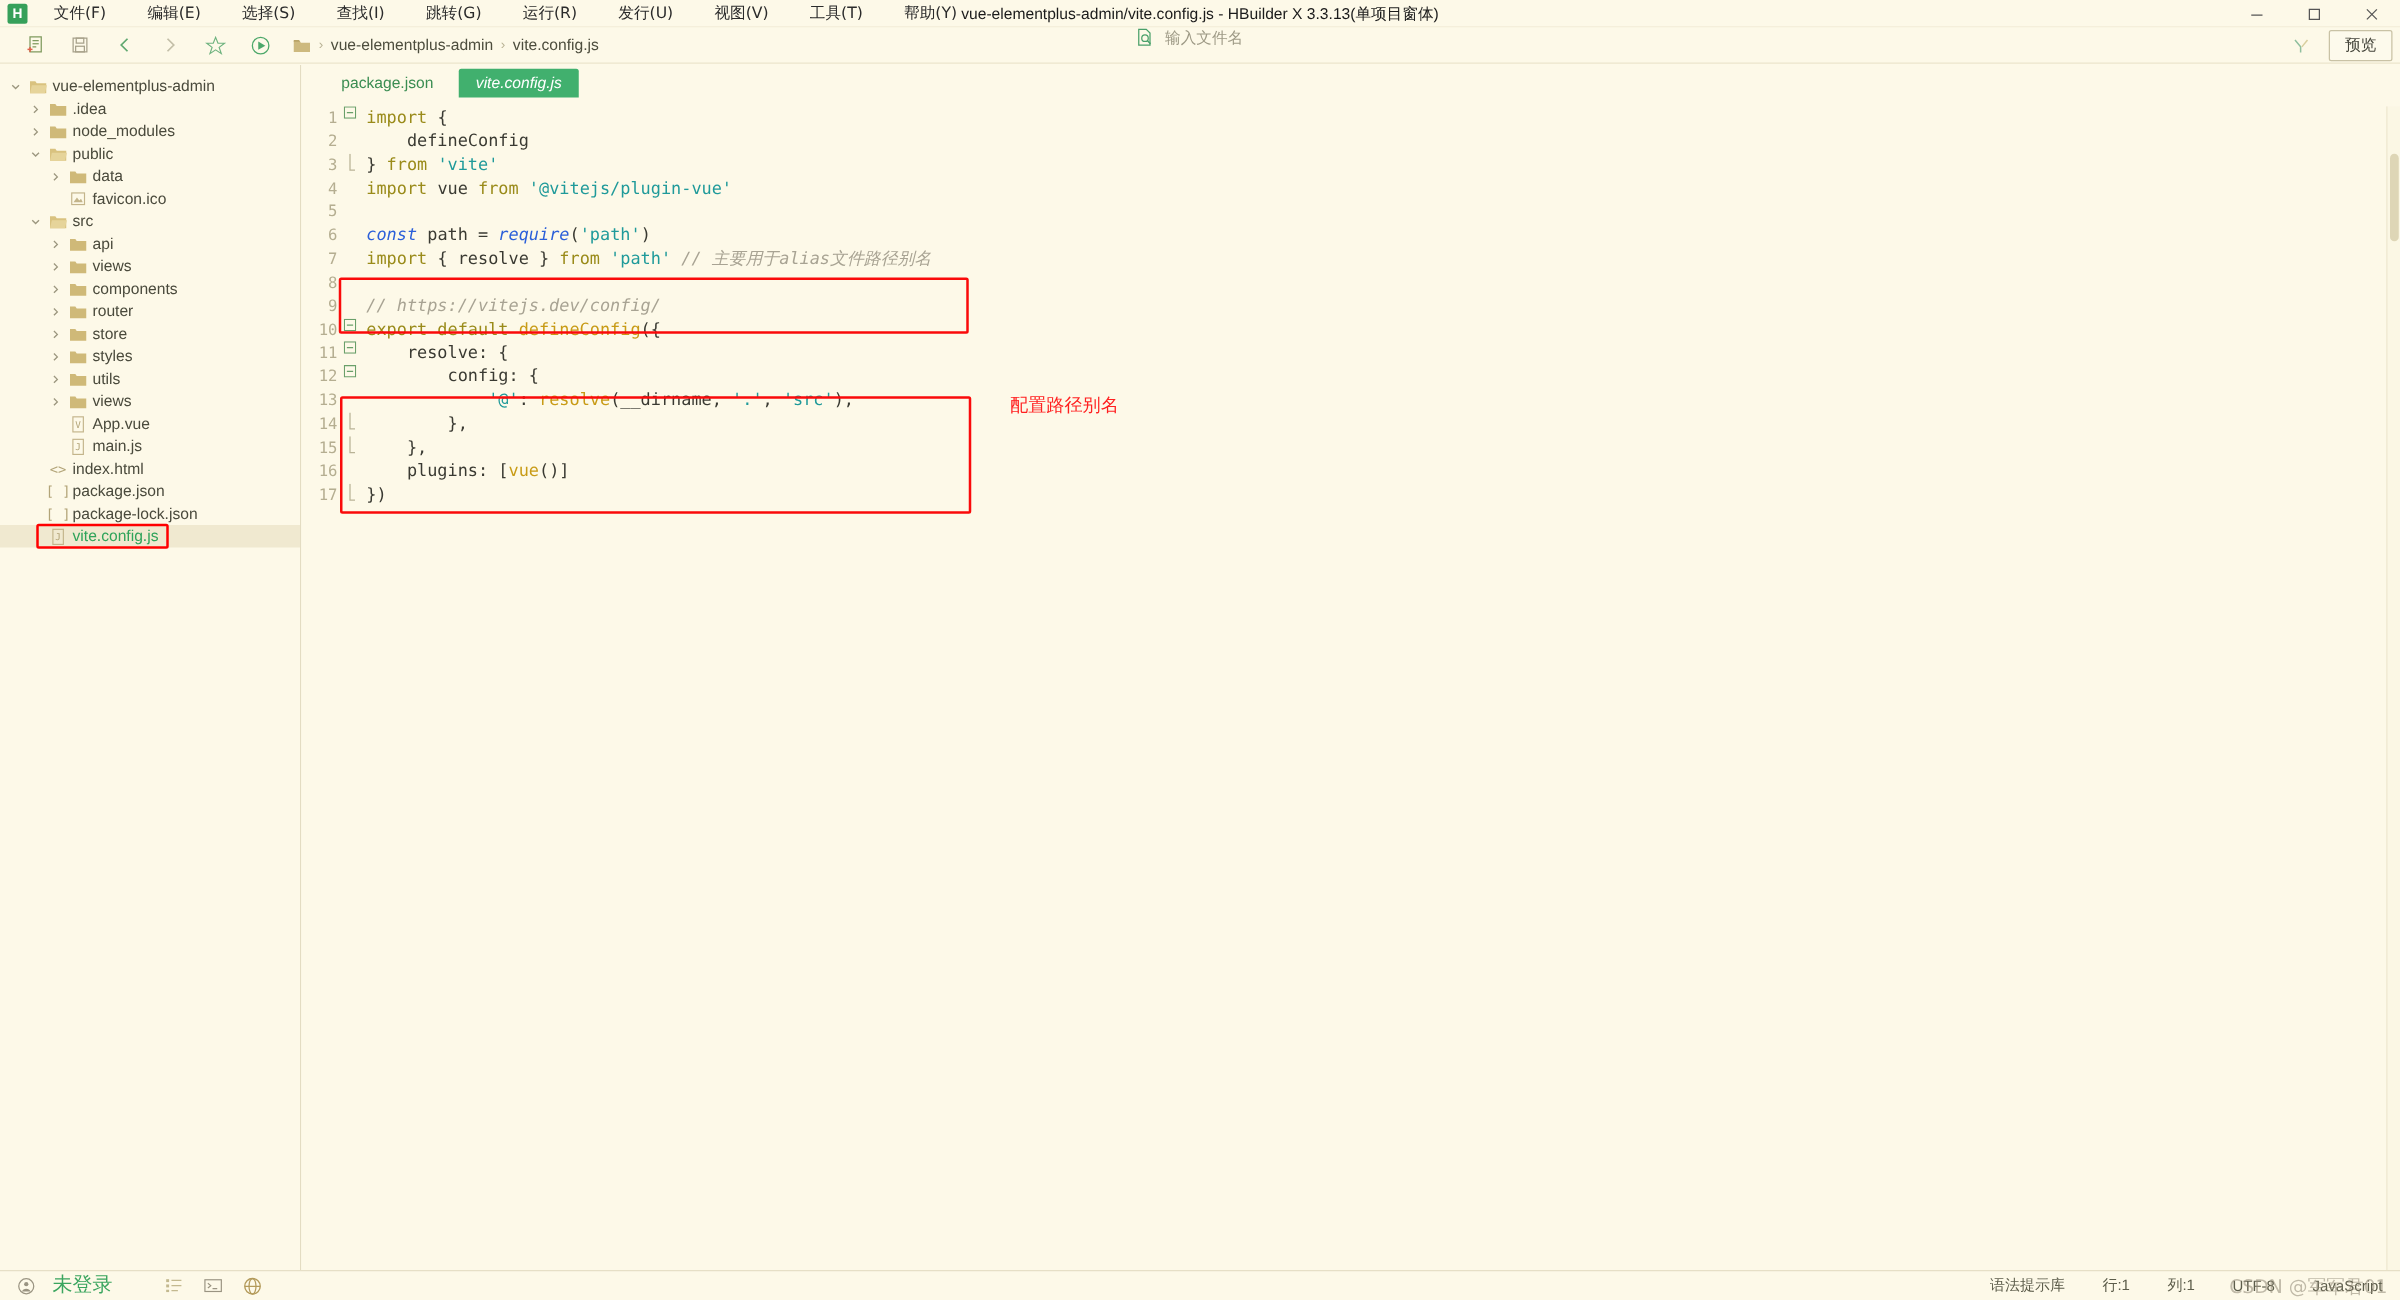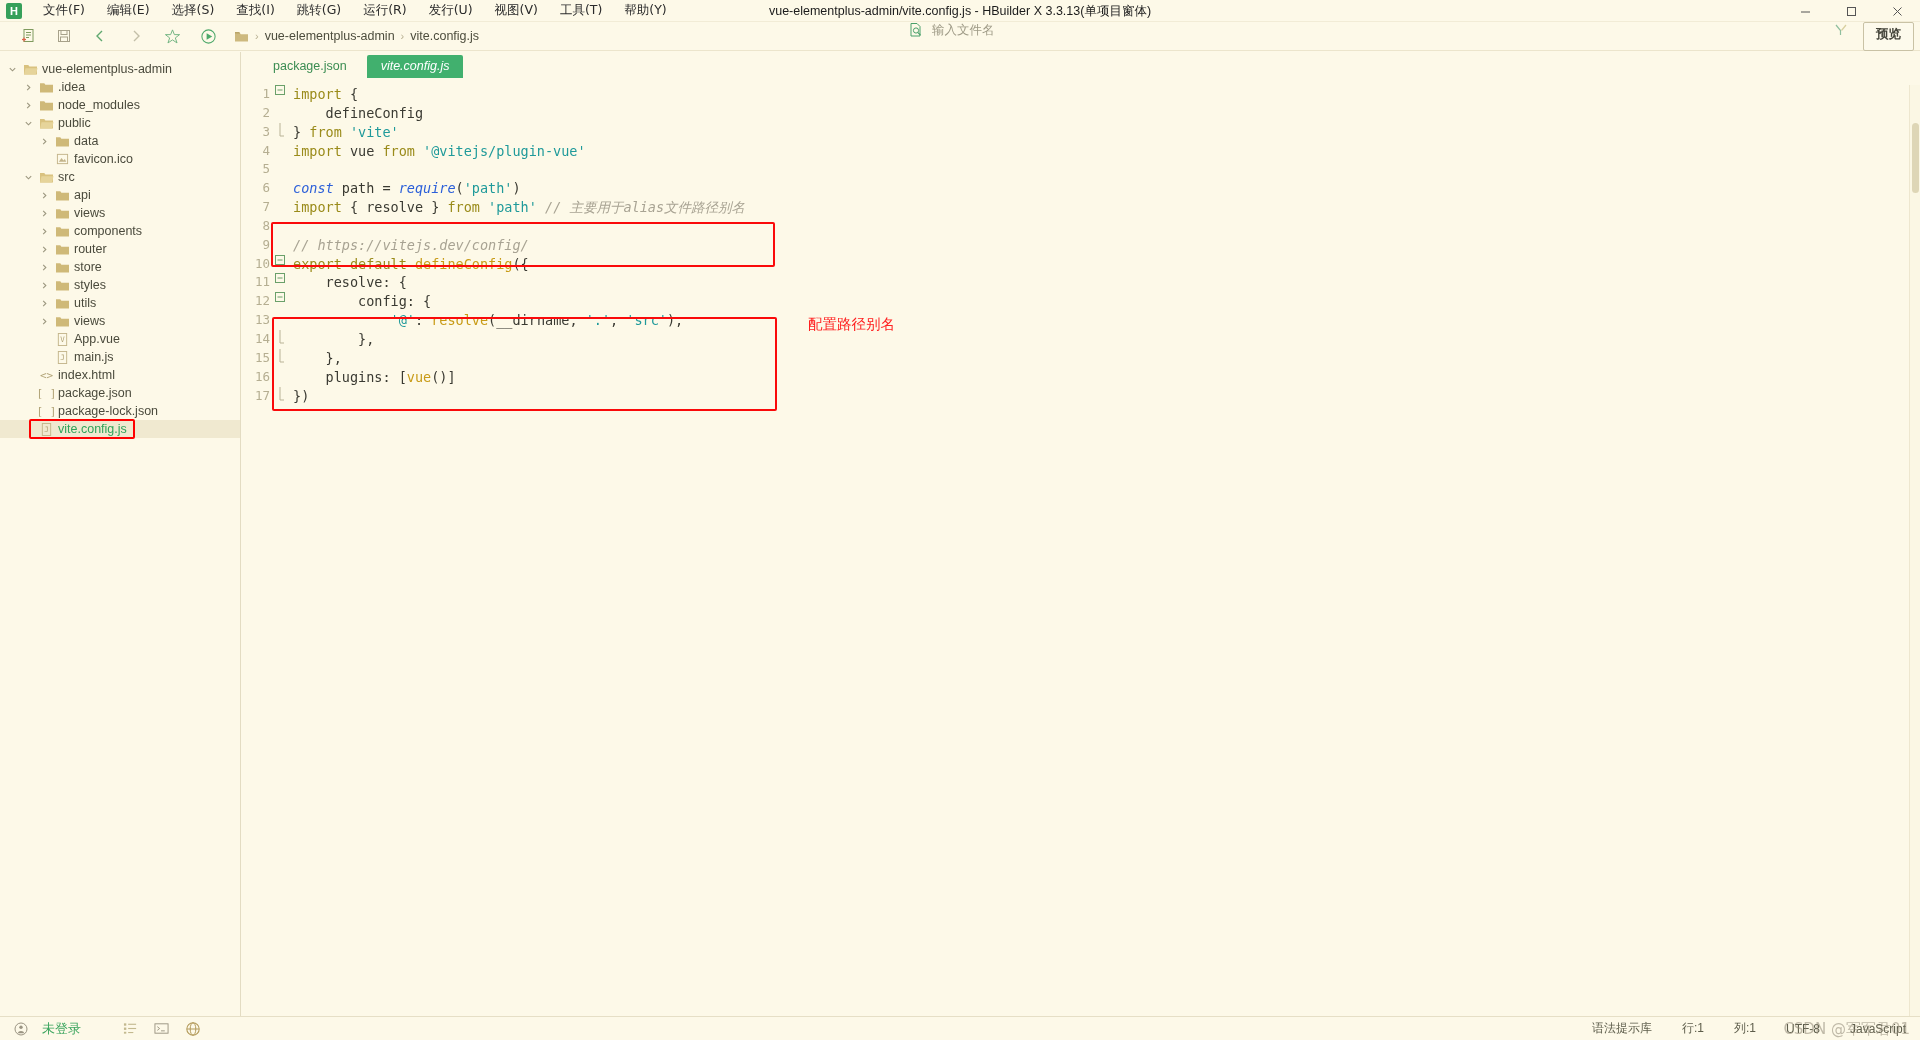"文件(F)" .menubar { gap: 0px -> 11px }
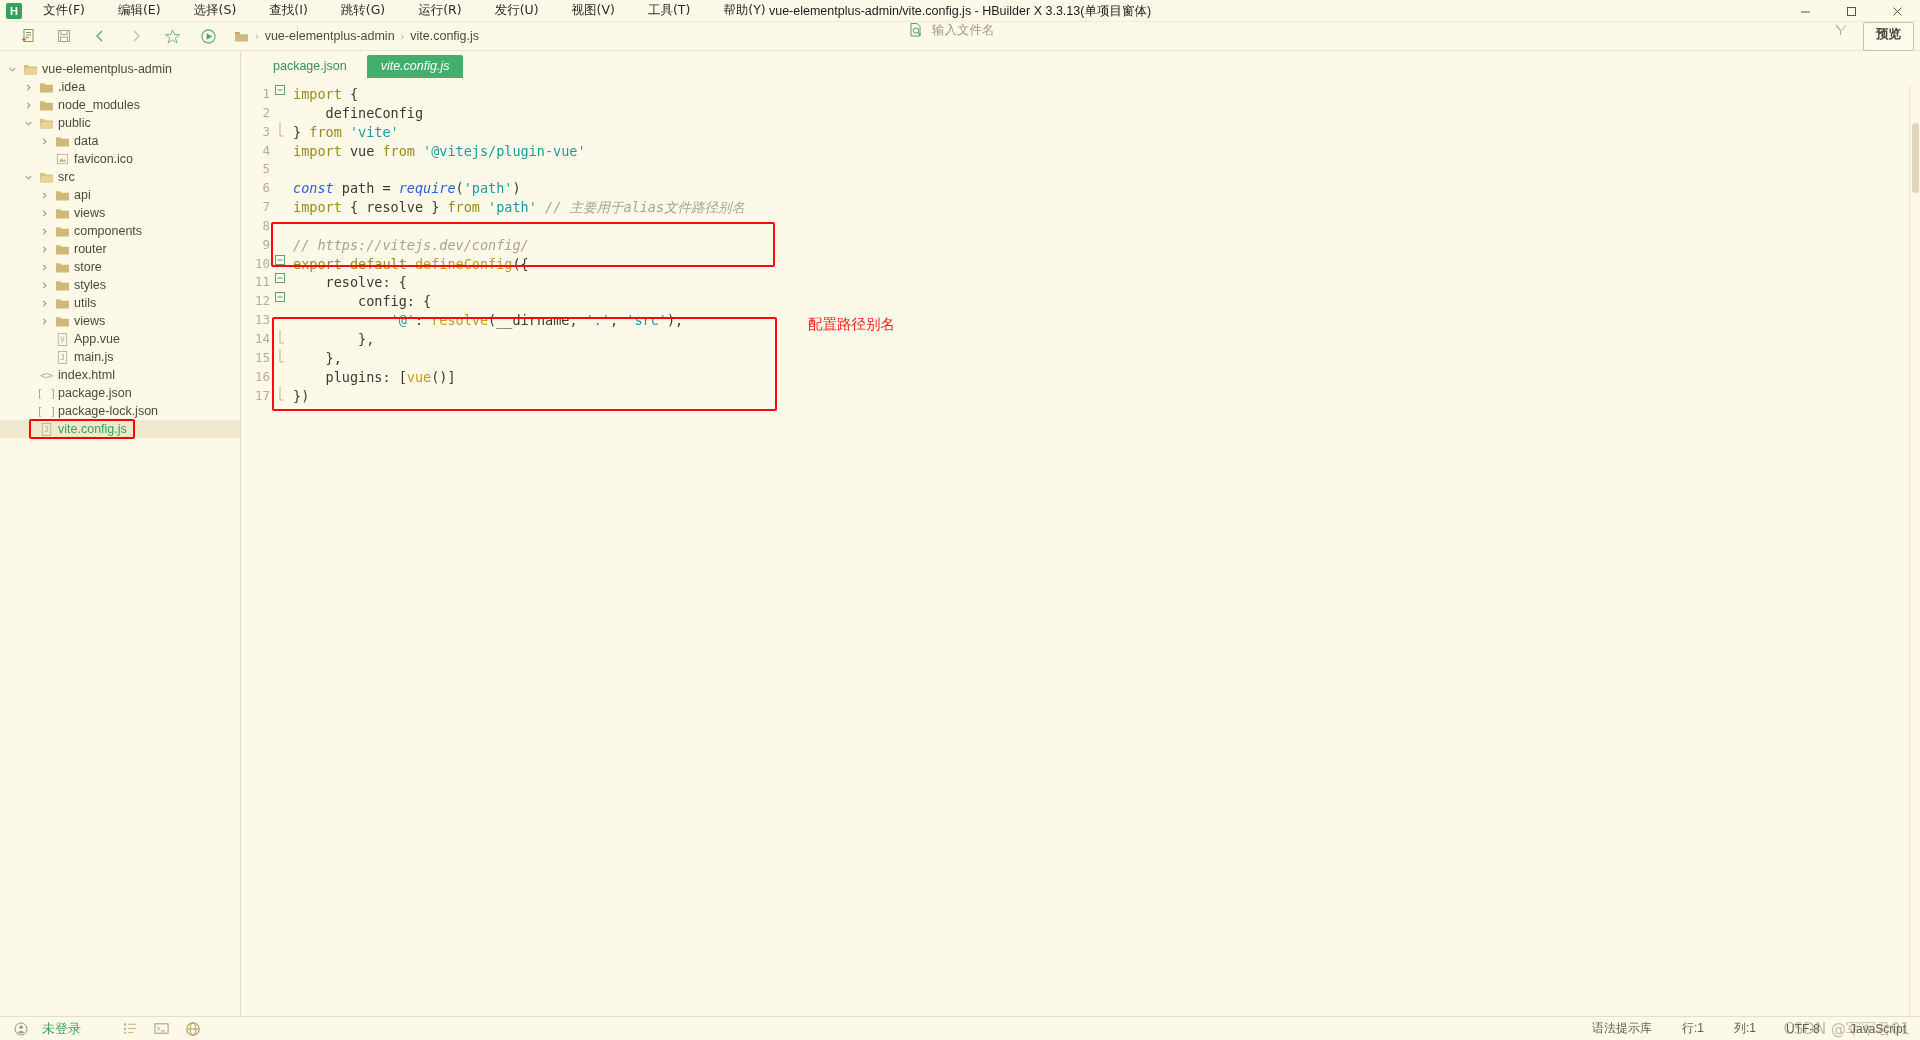"预览" .toolbar-right { align-items: none -> center; font-weight: bold -> none }
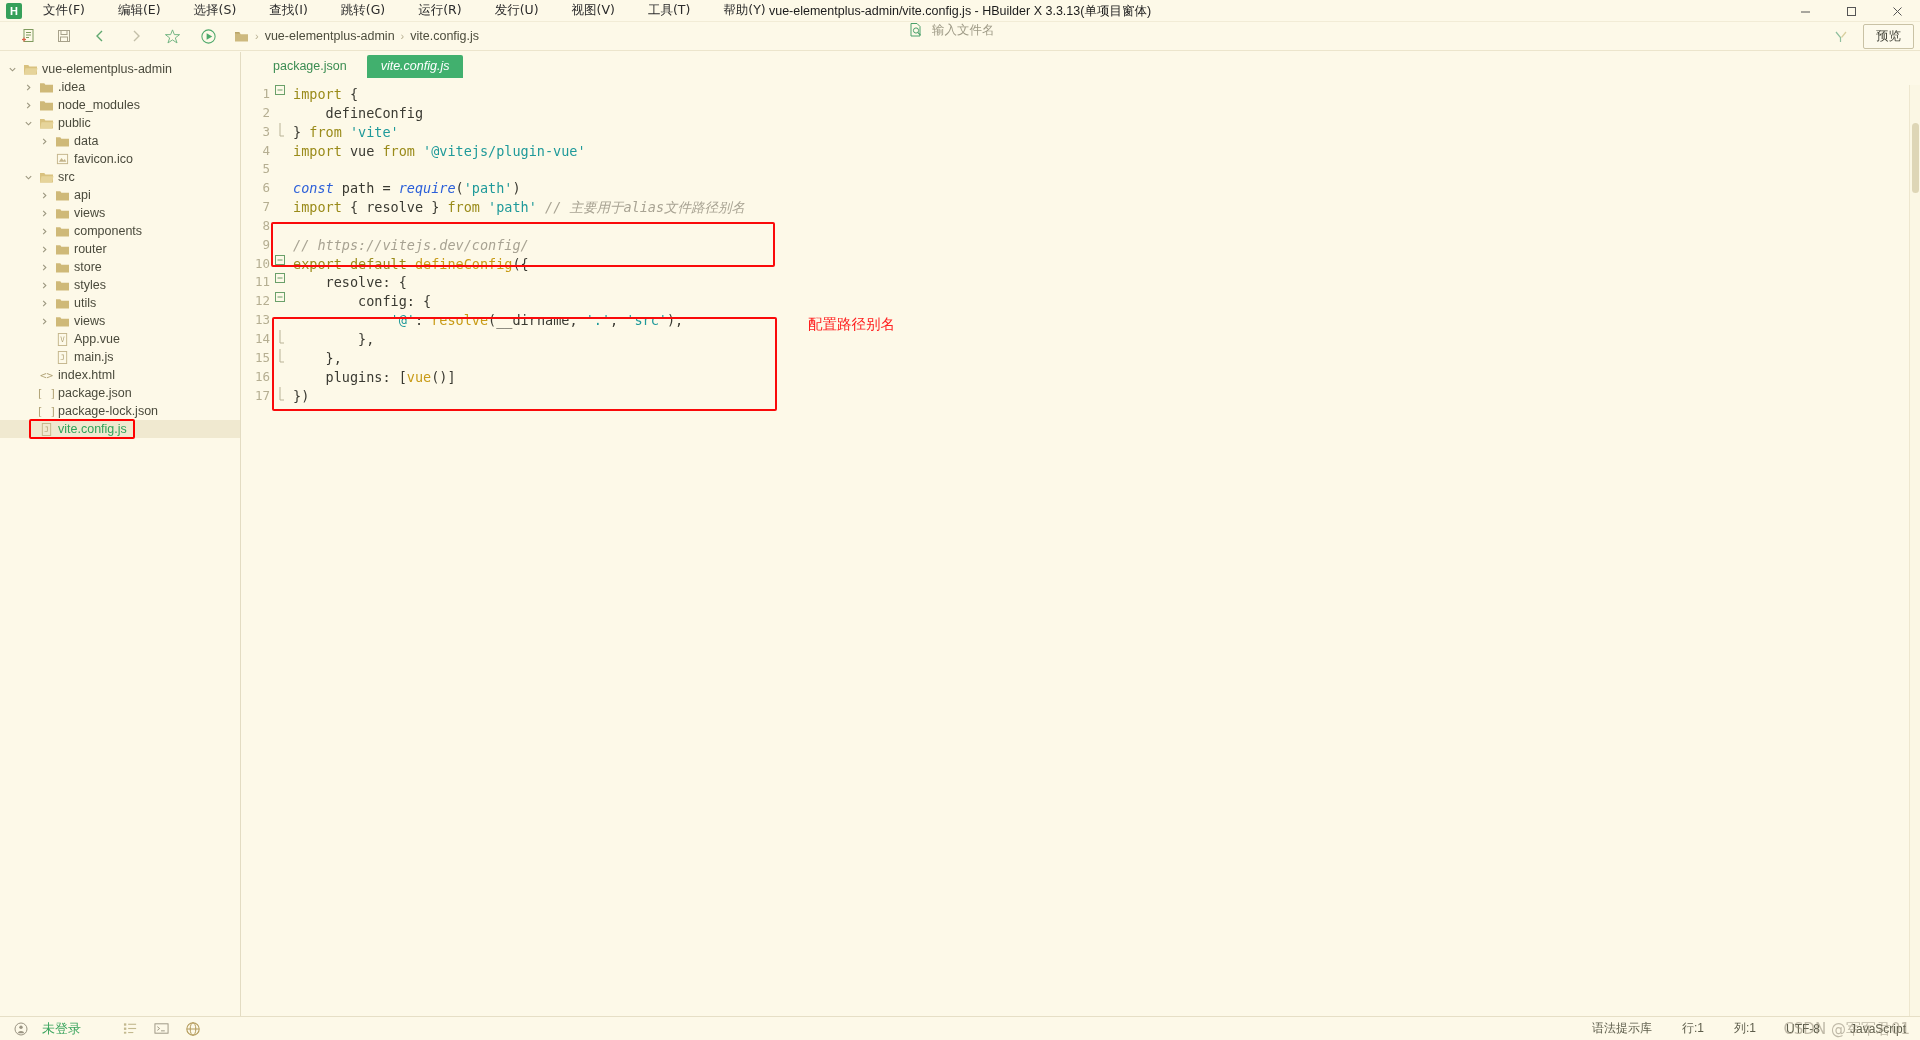"未登录" .sb-login { font-size: 13px -> 16px }
